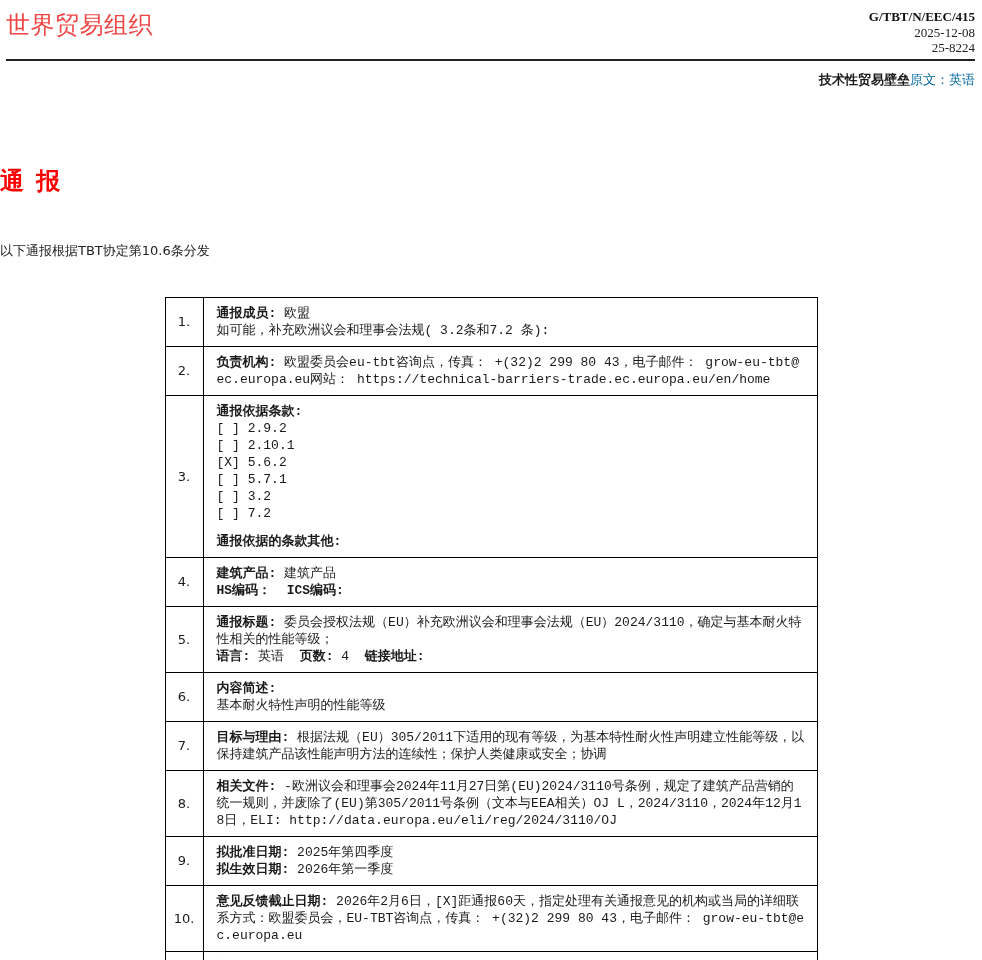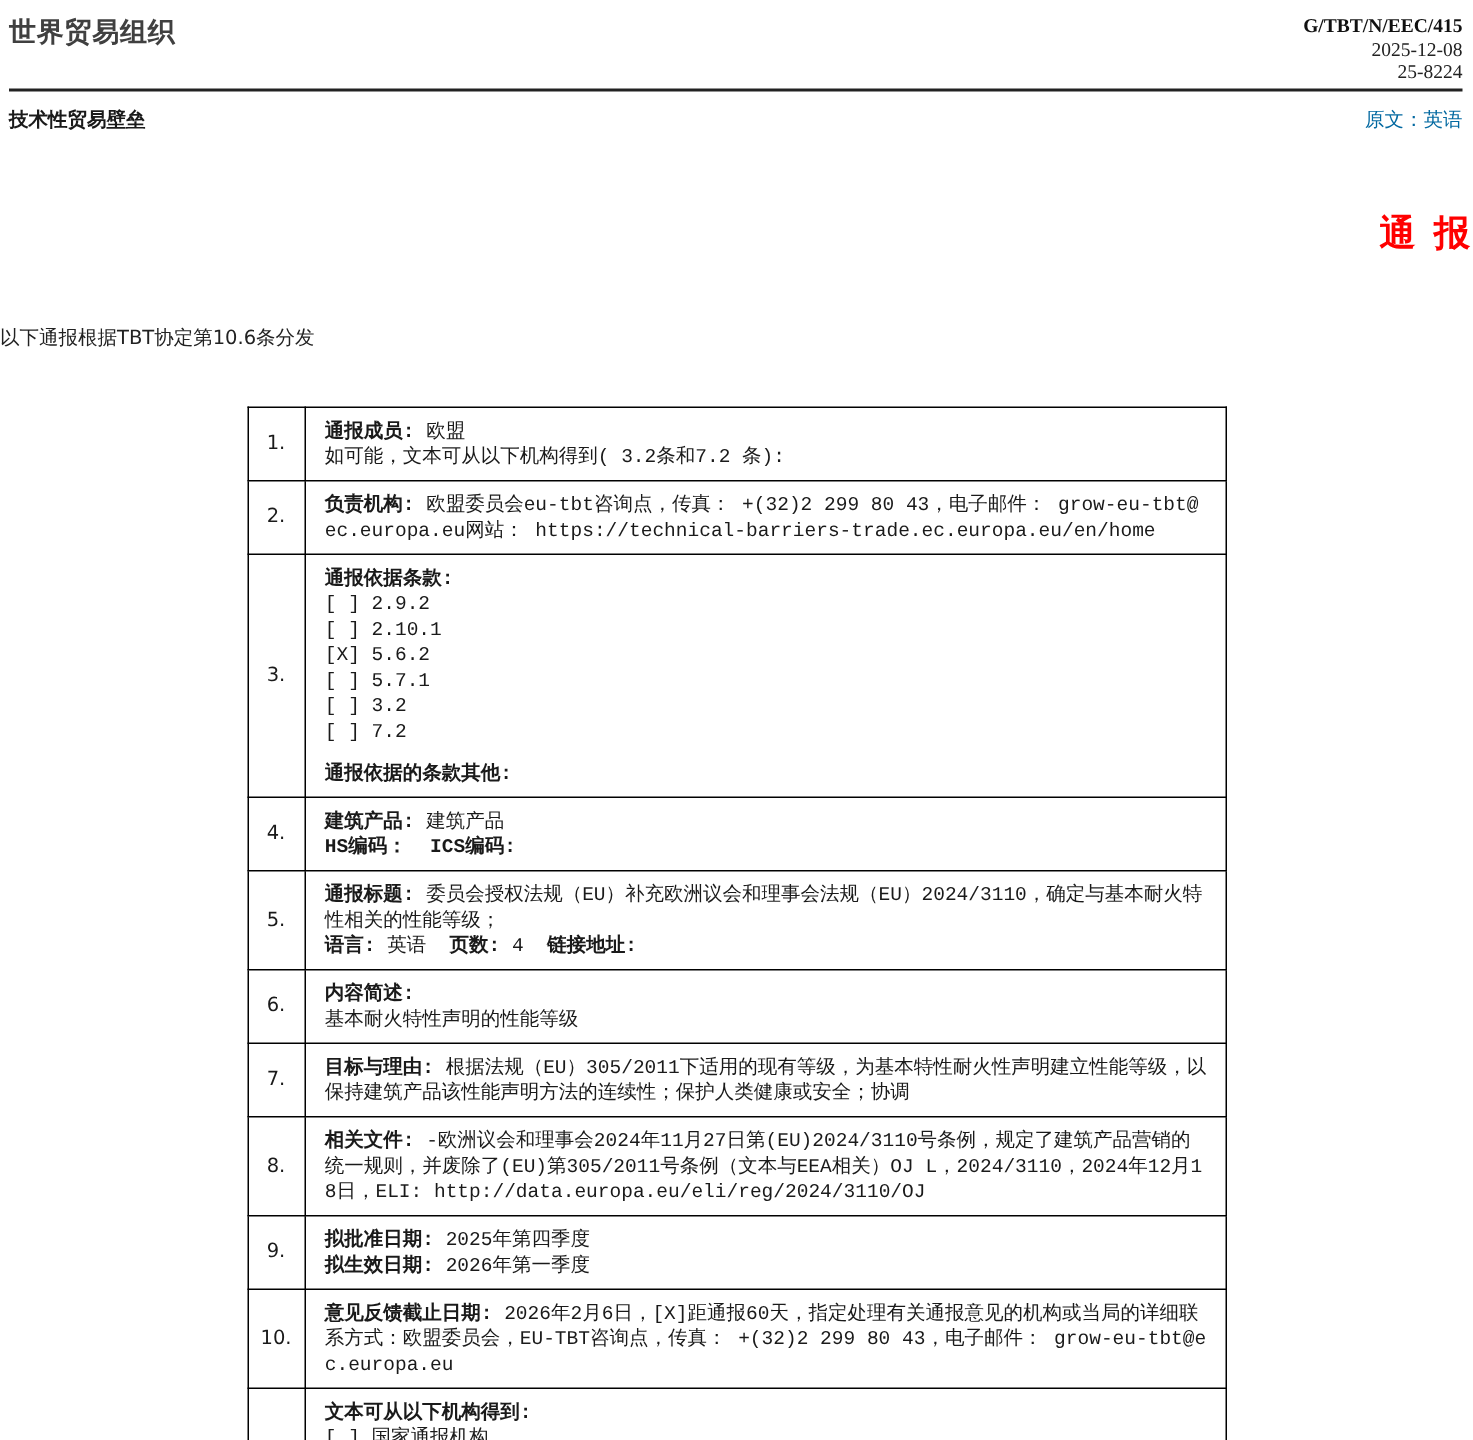"世界贸易组织" .org-title { color: #404040 -> #ef4444; font-size: 18px -> 24px; font-weight: 700 -> 400 }
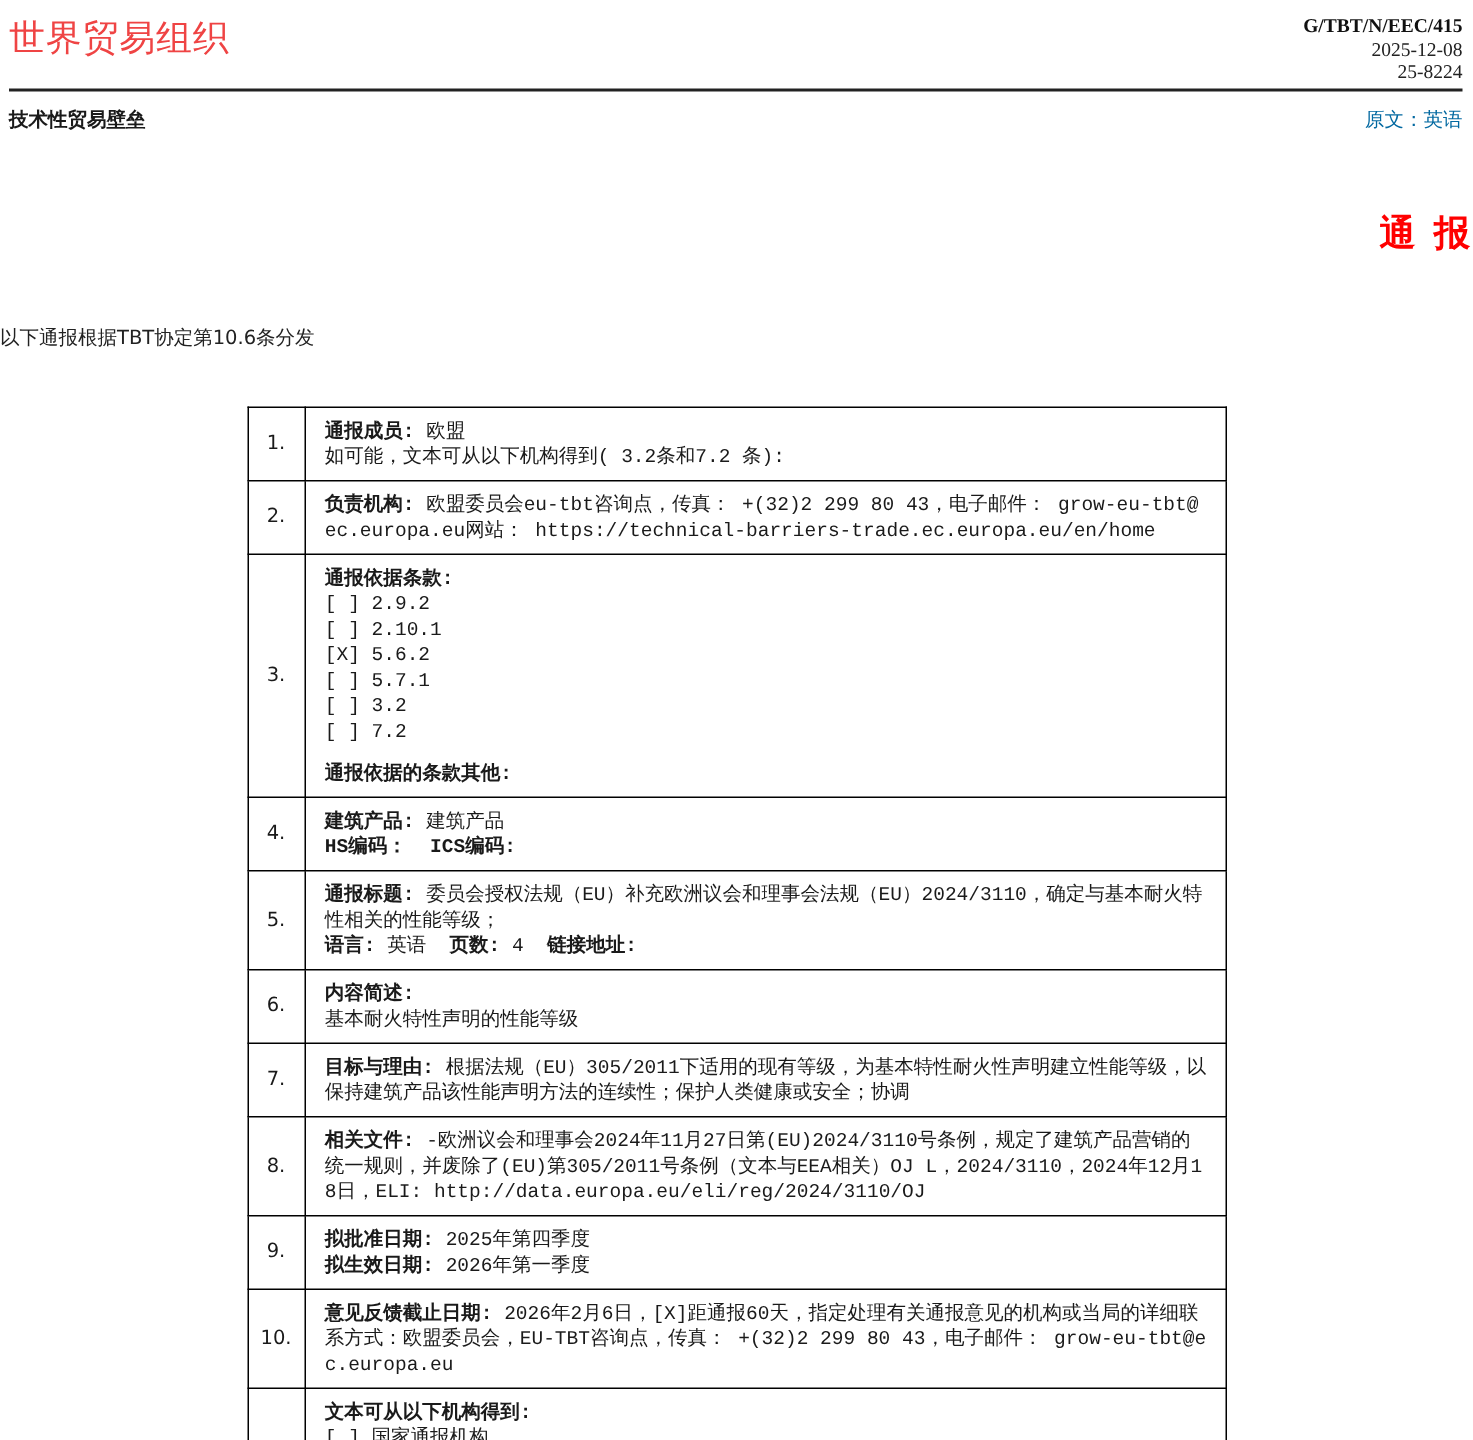"技术性贸易壁垒" .header-sub { justify-content: space-between -> flex-end }
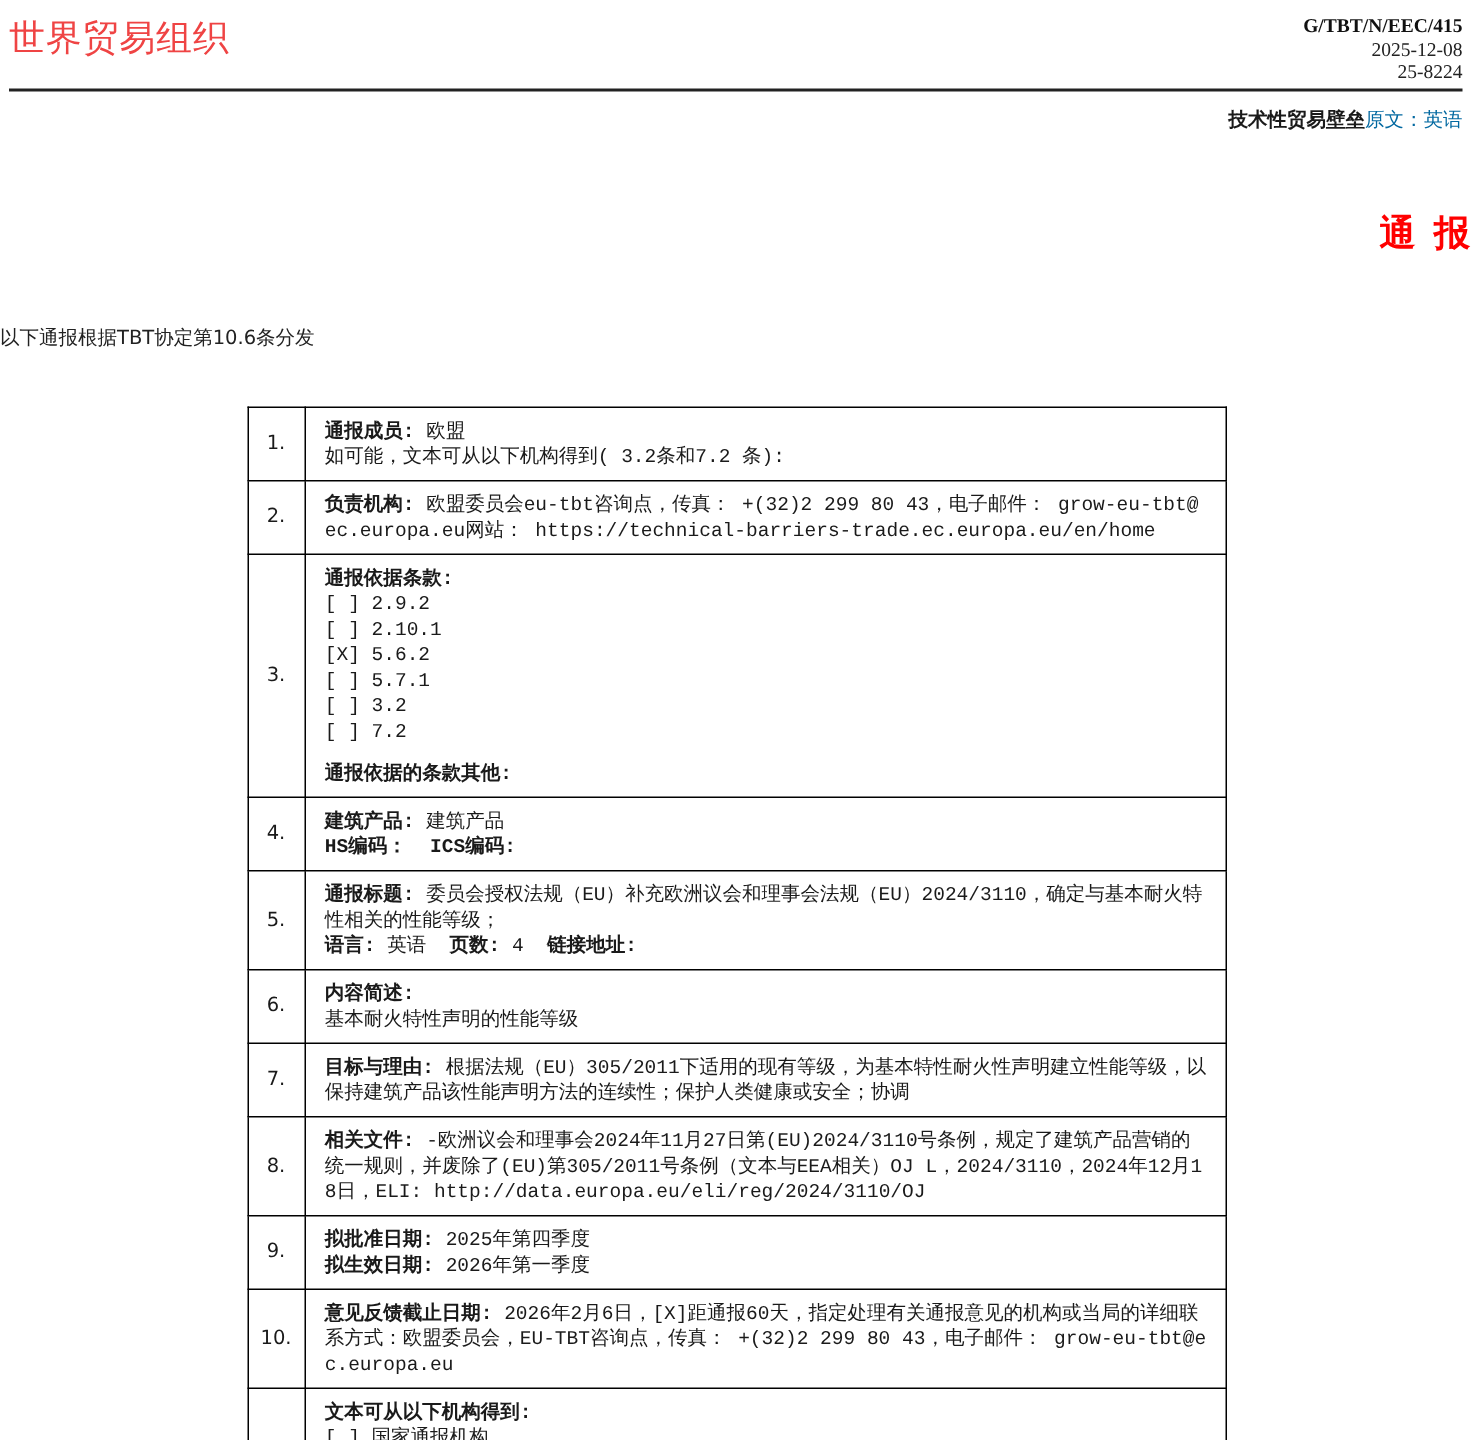"通 报" .notice-title { margin-top: 50px -> 76px; text-align: right -> left }
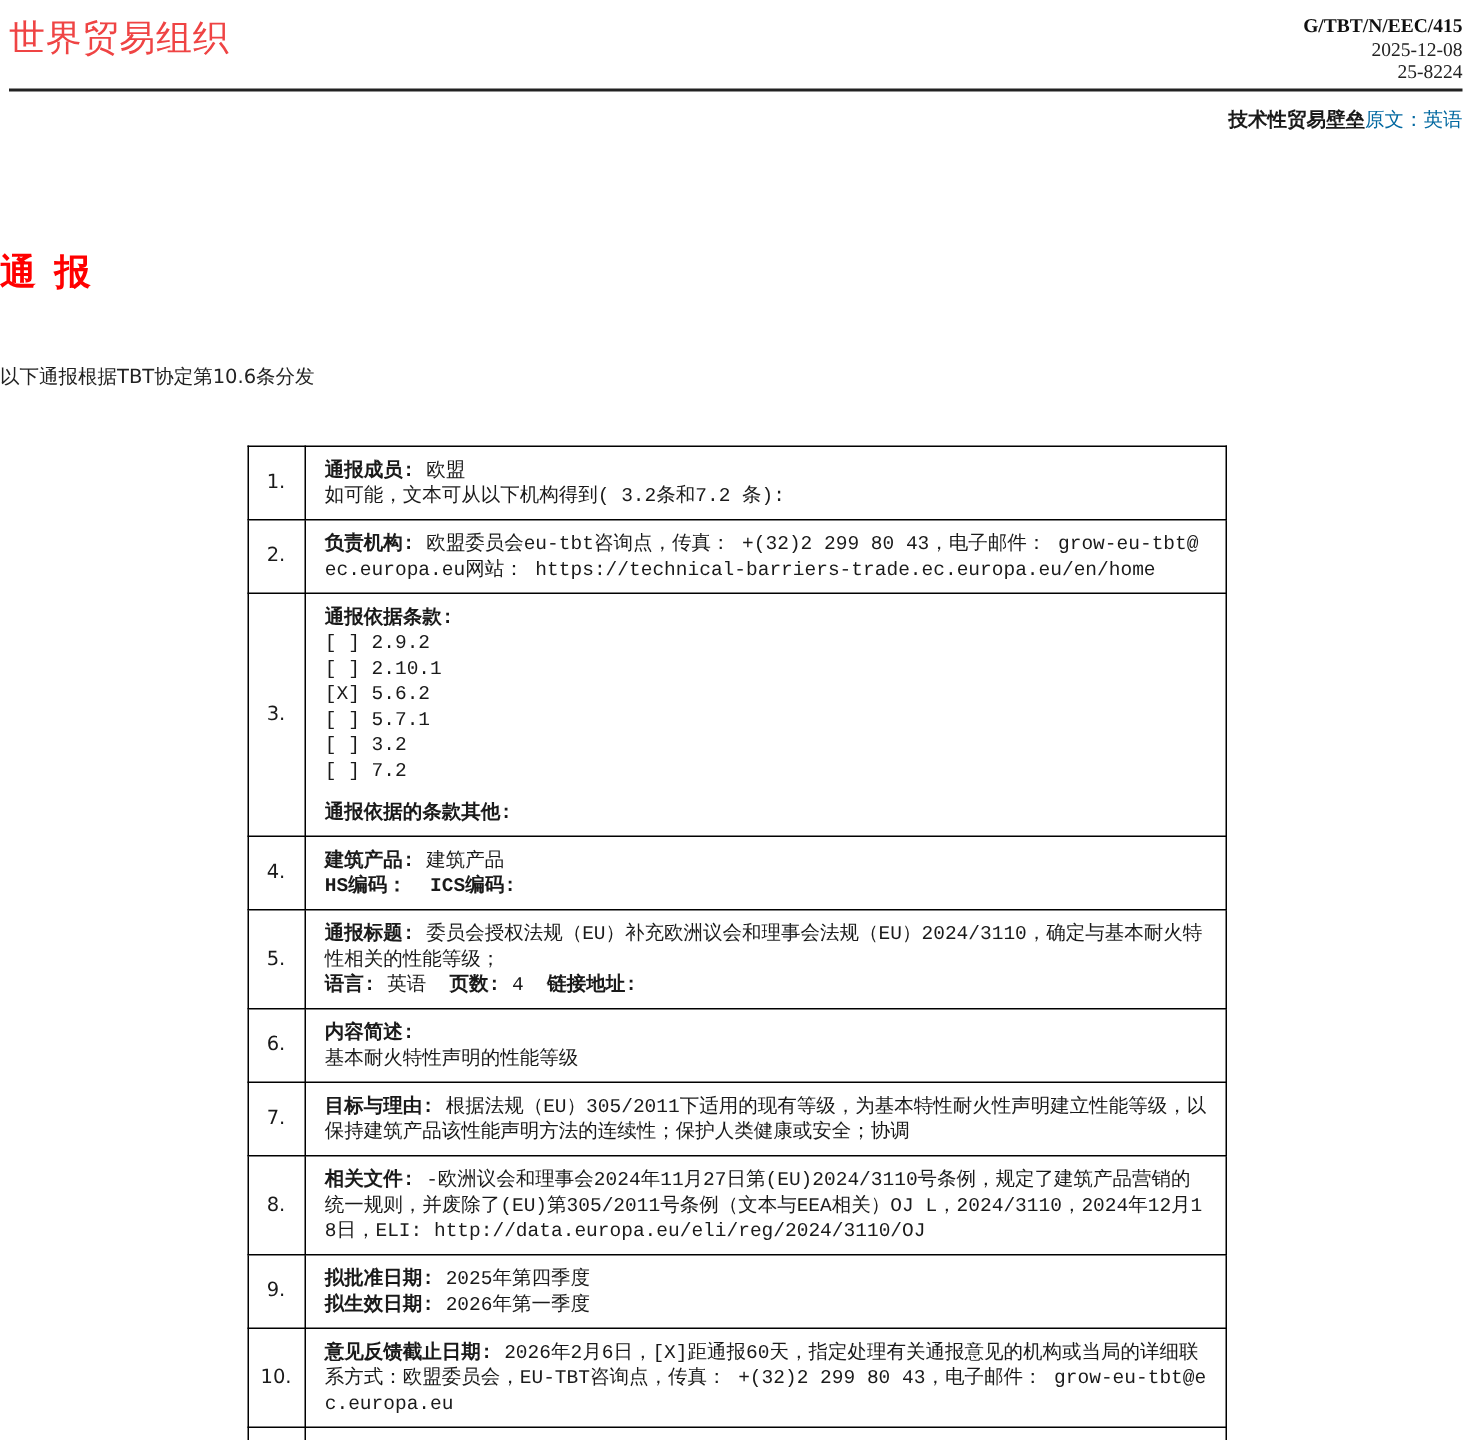"如可能，文本可从以下机构得到( 3.2条和7.2 条):" span { text: 文本可从以下机构得到 -> 补充欧洲议会和理事会法规 }
